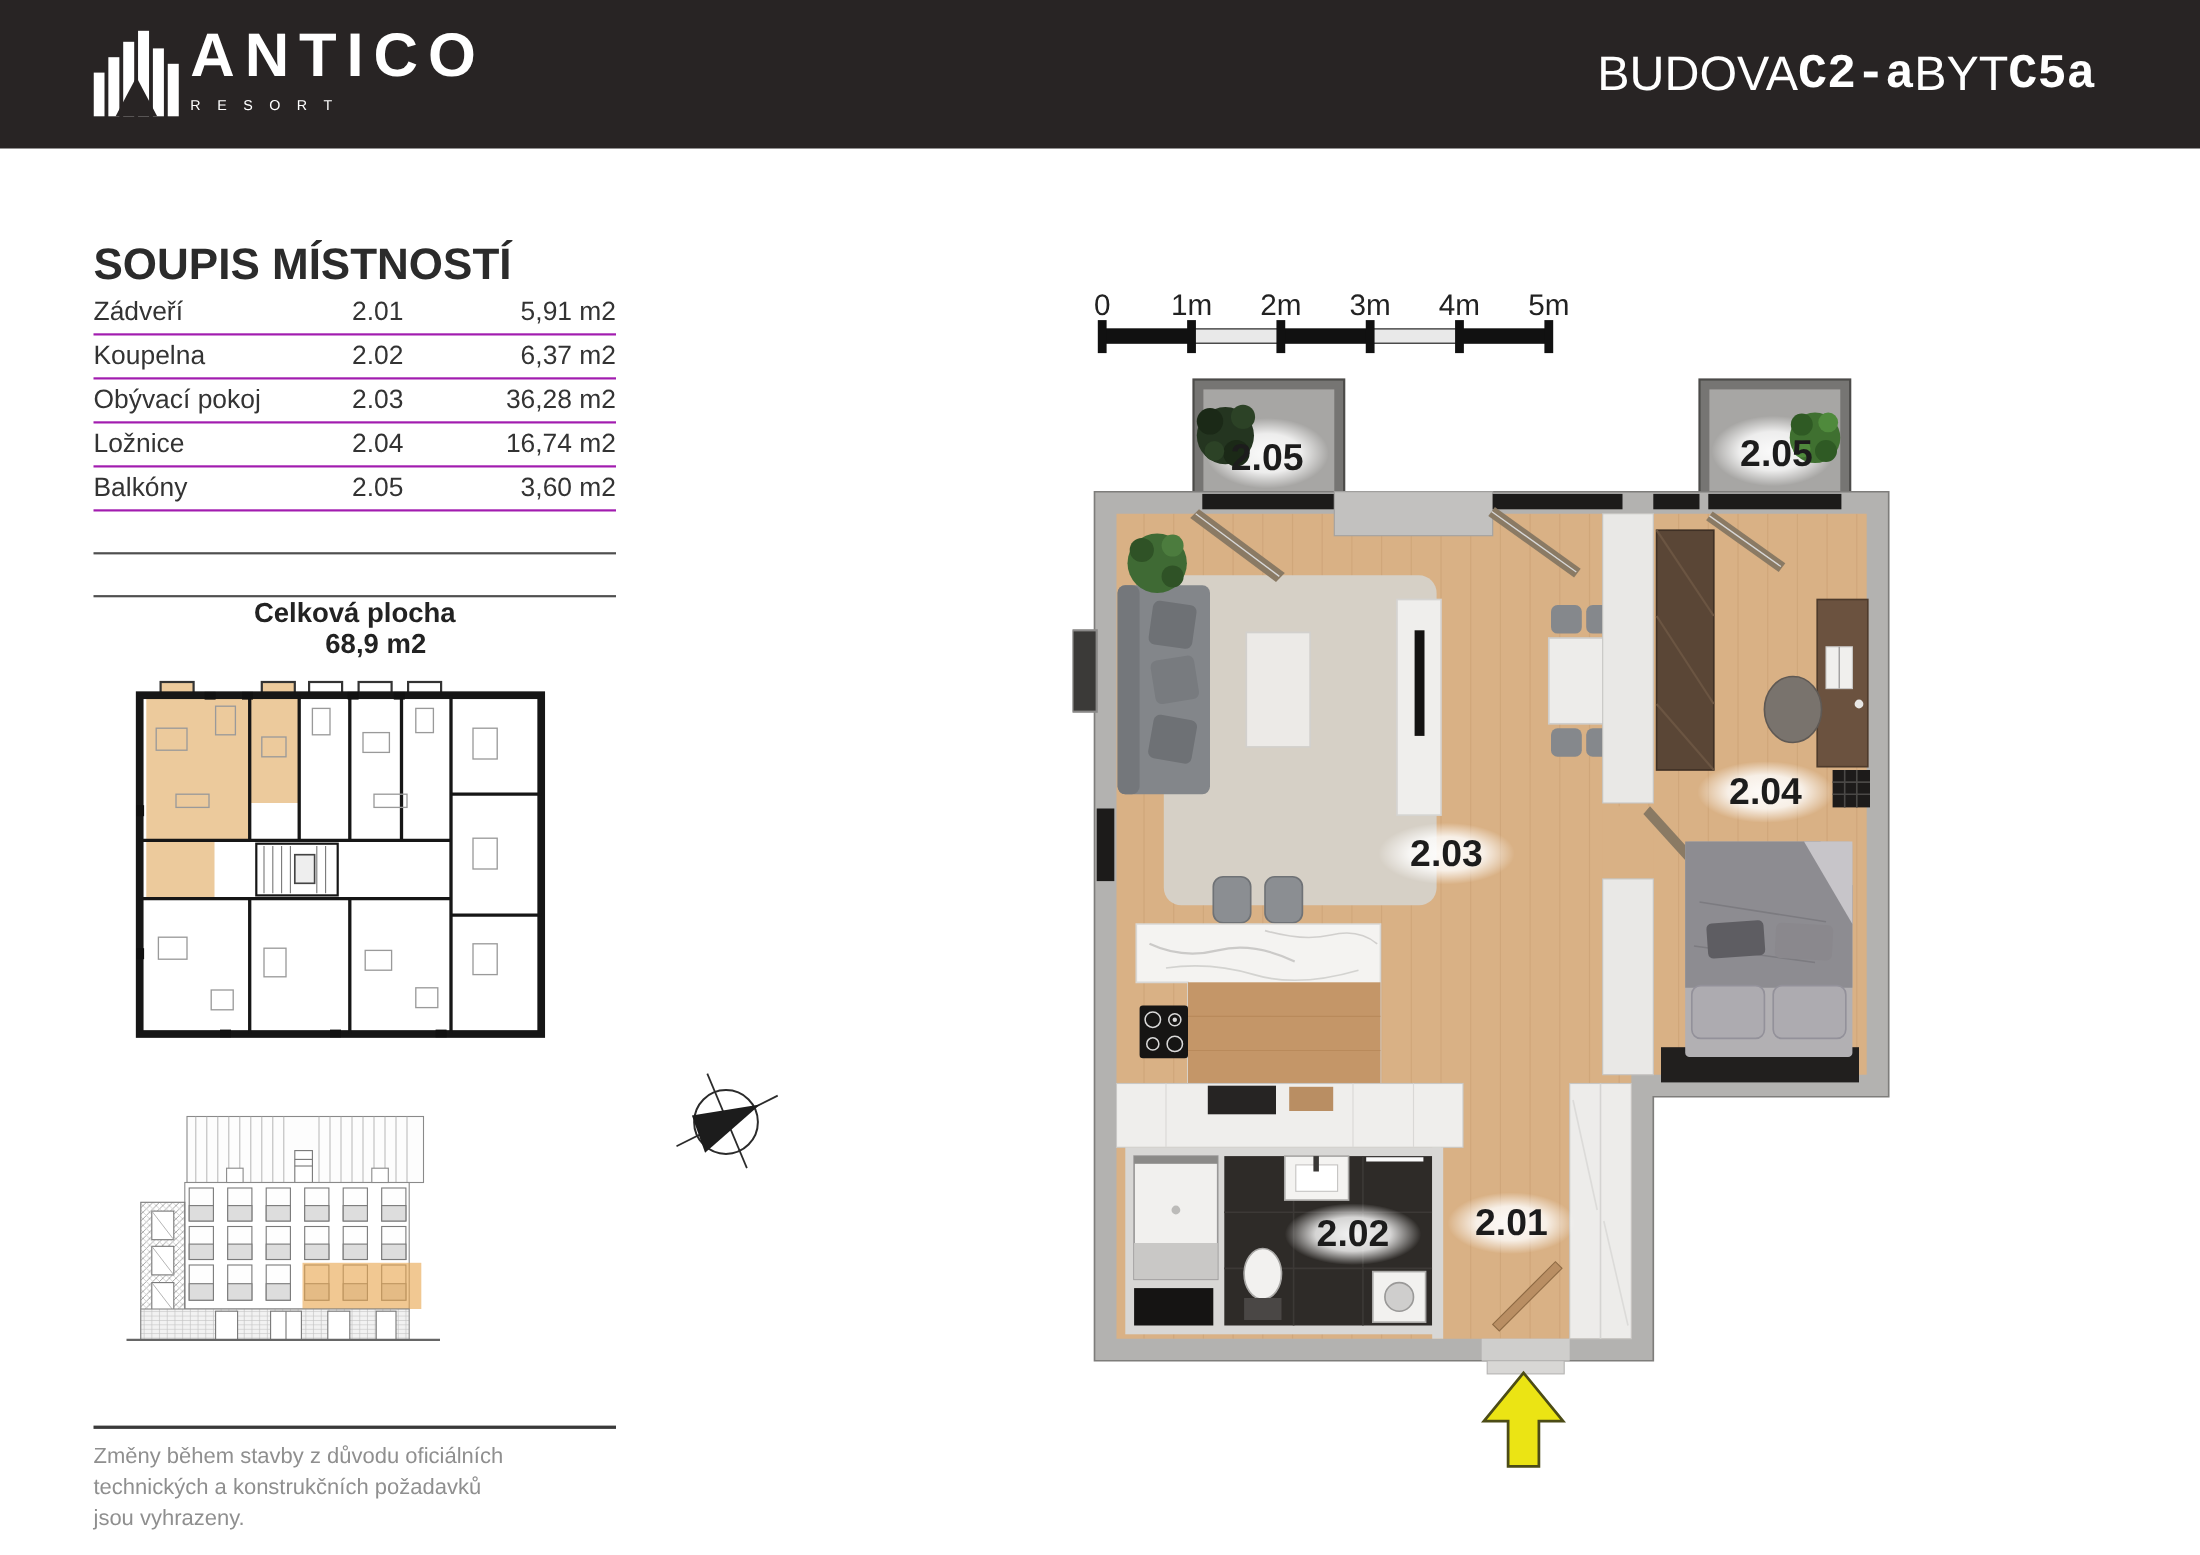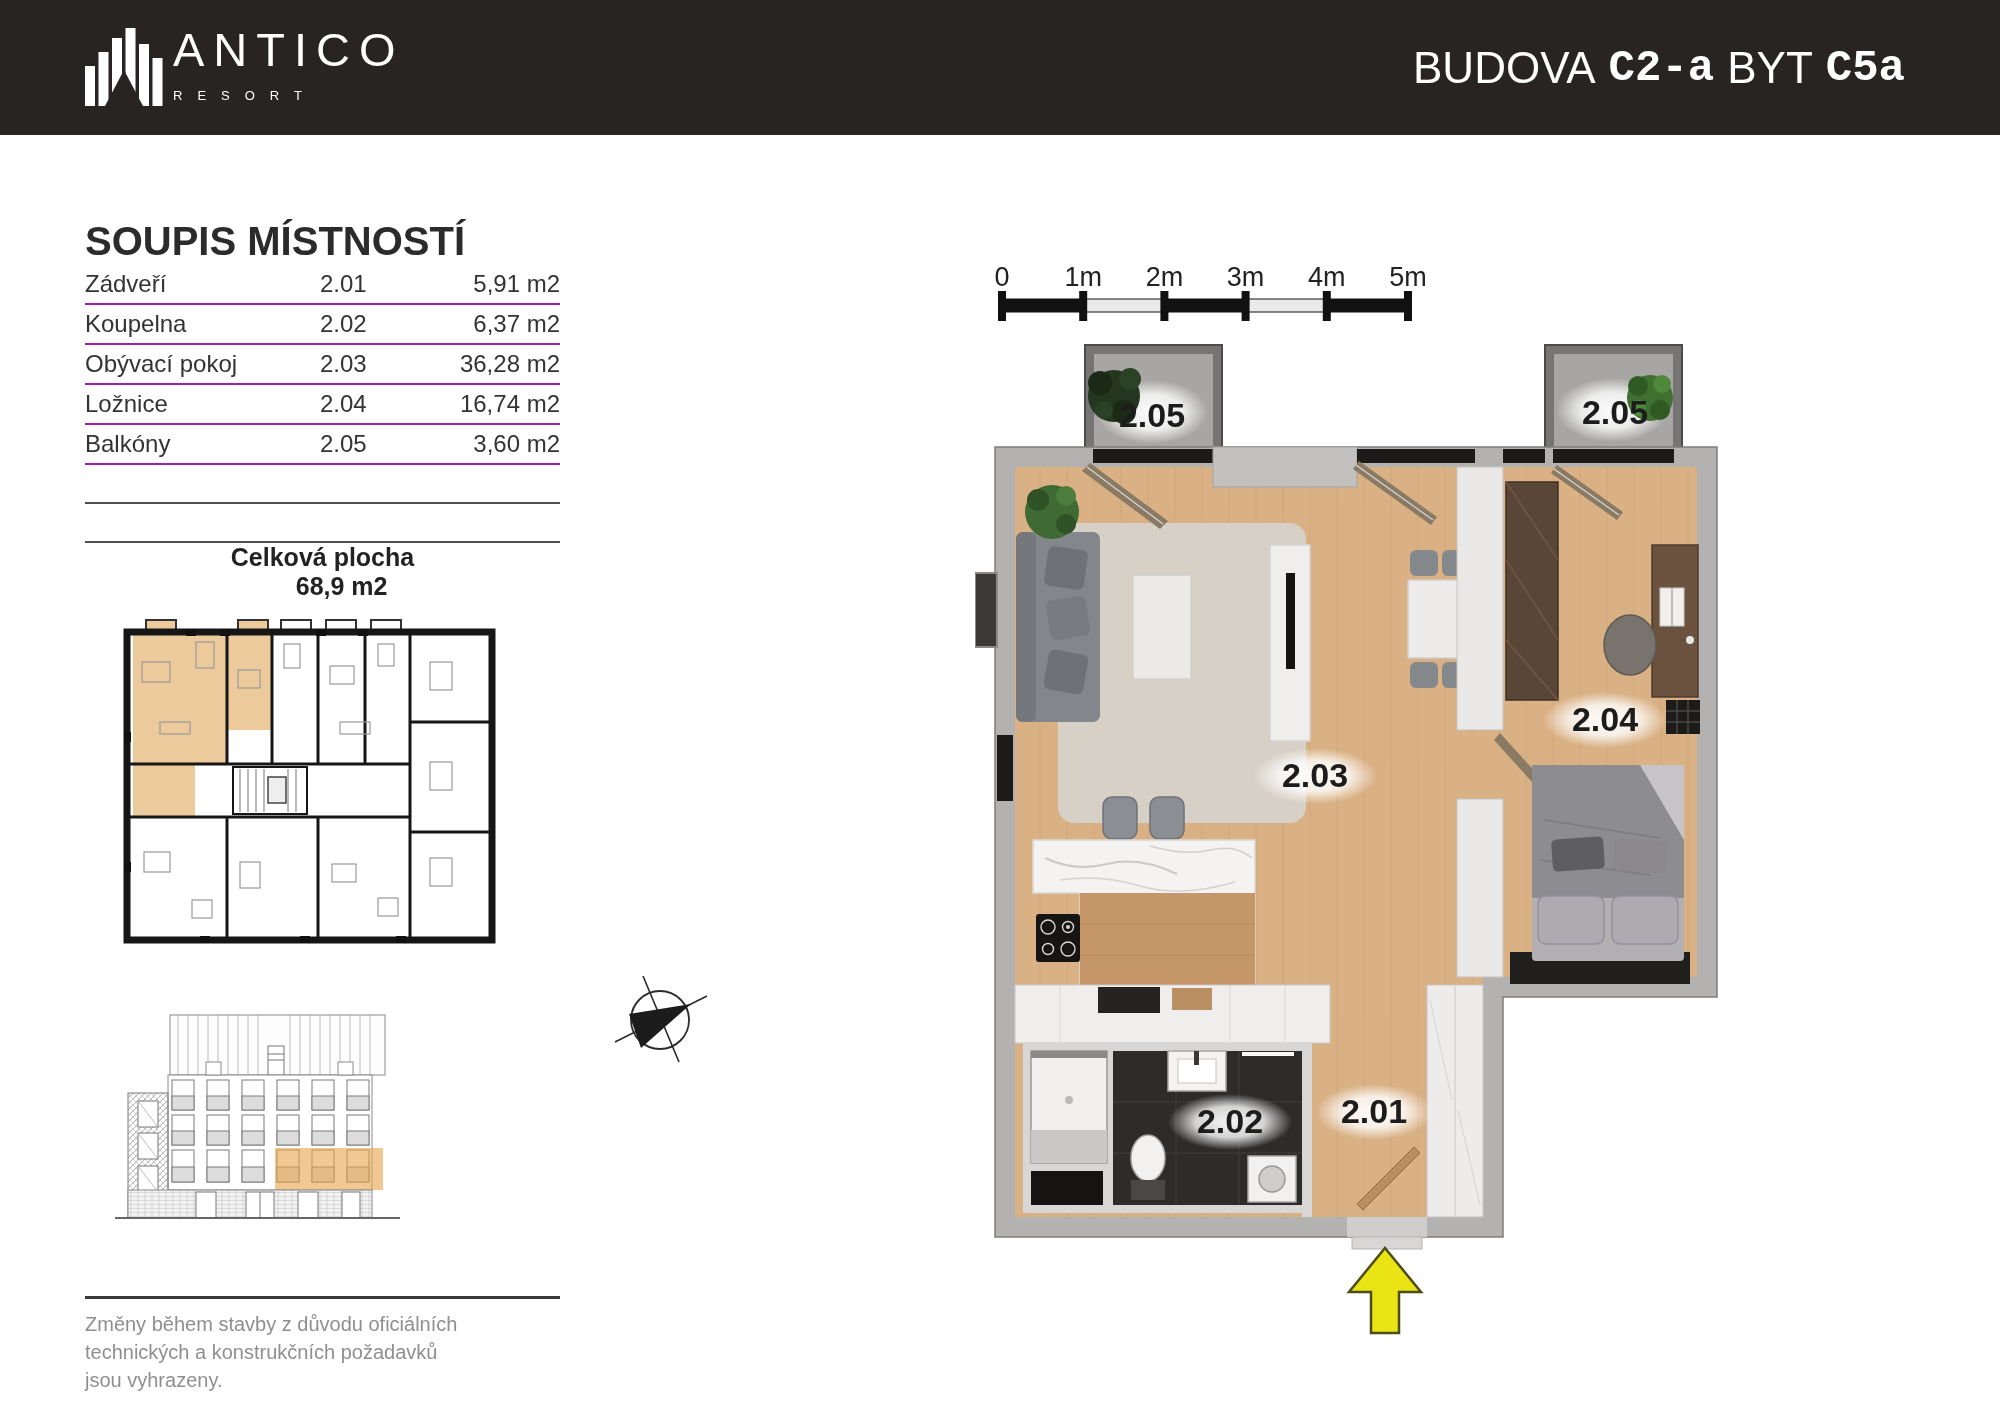"ANTICO" #logo-name { font-size: 47px -> 56px; font-weight: 400 -> 700 }
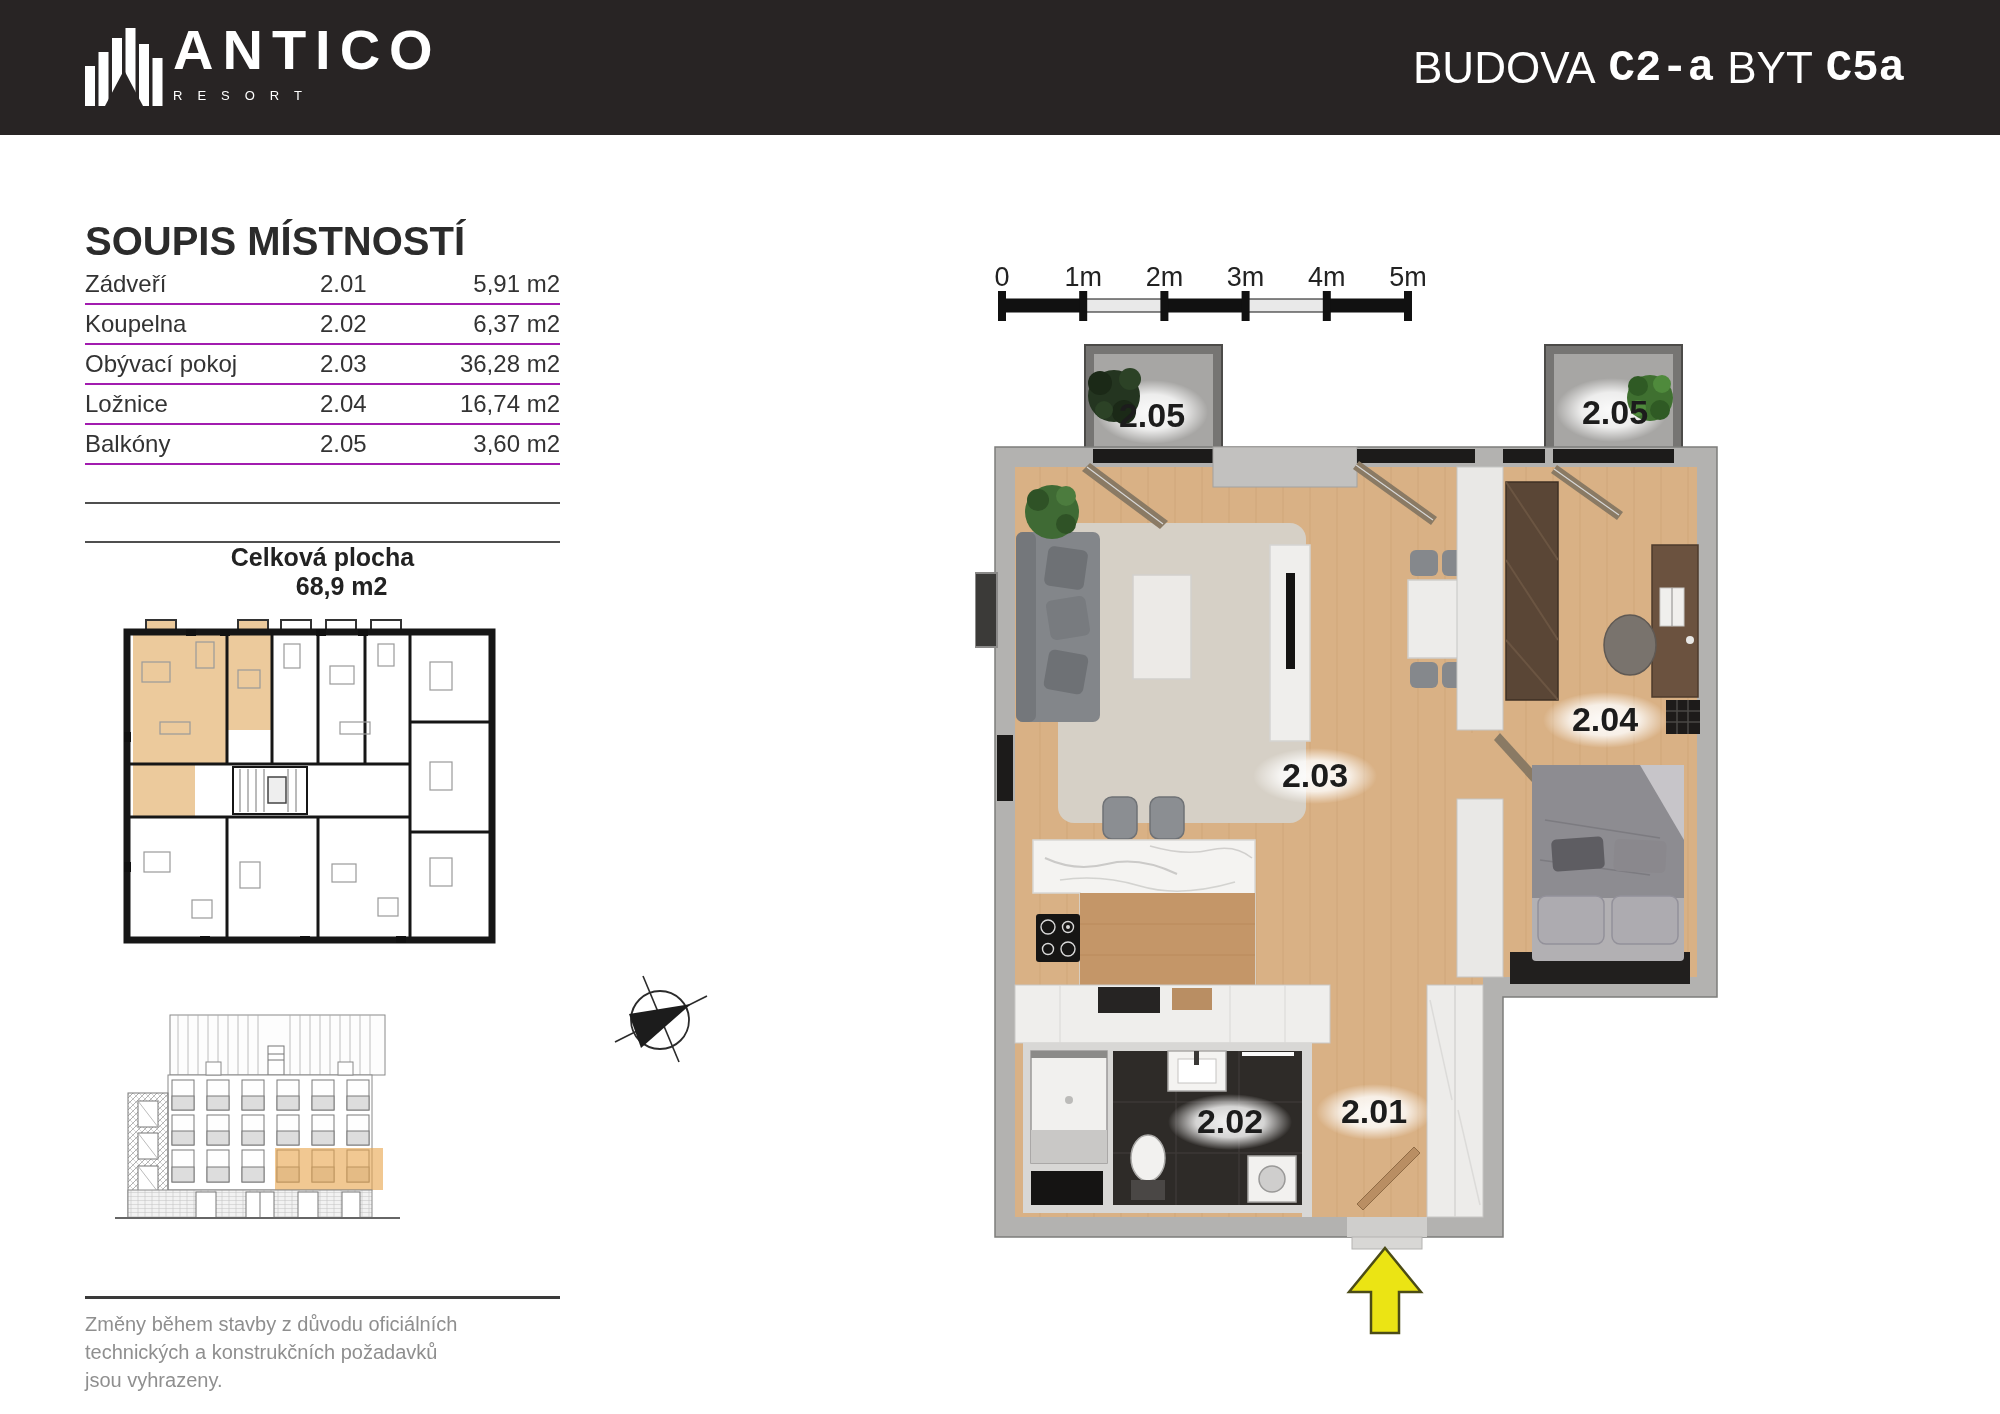"BUDOVA" #header-title { gap: 13px -> 0 }
